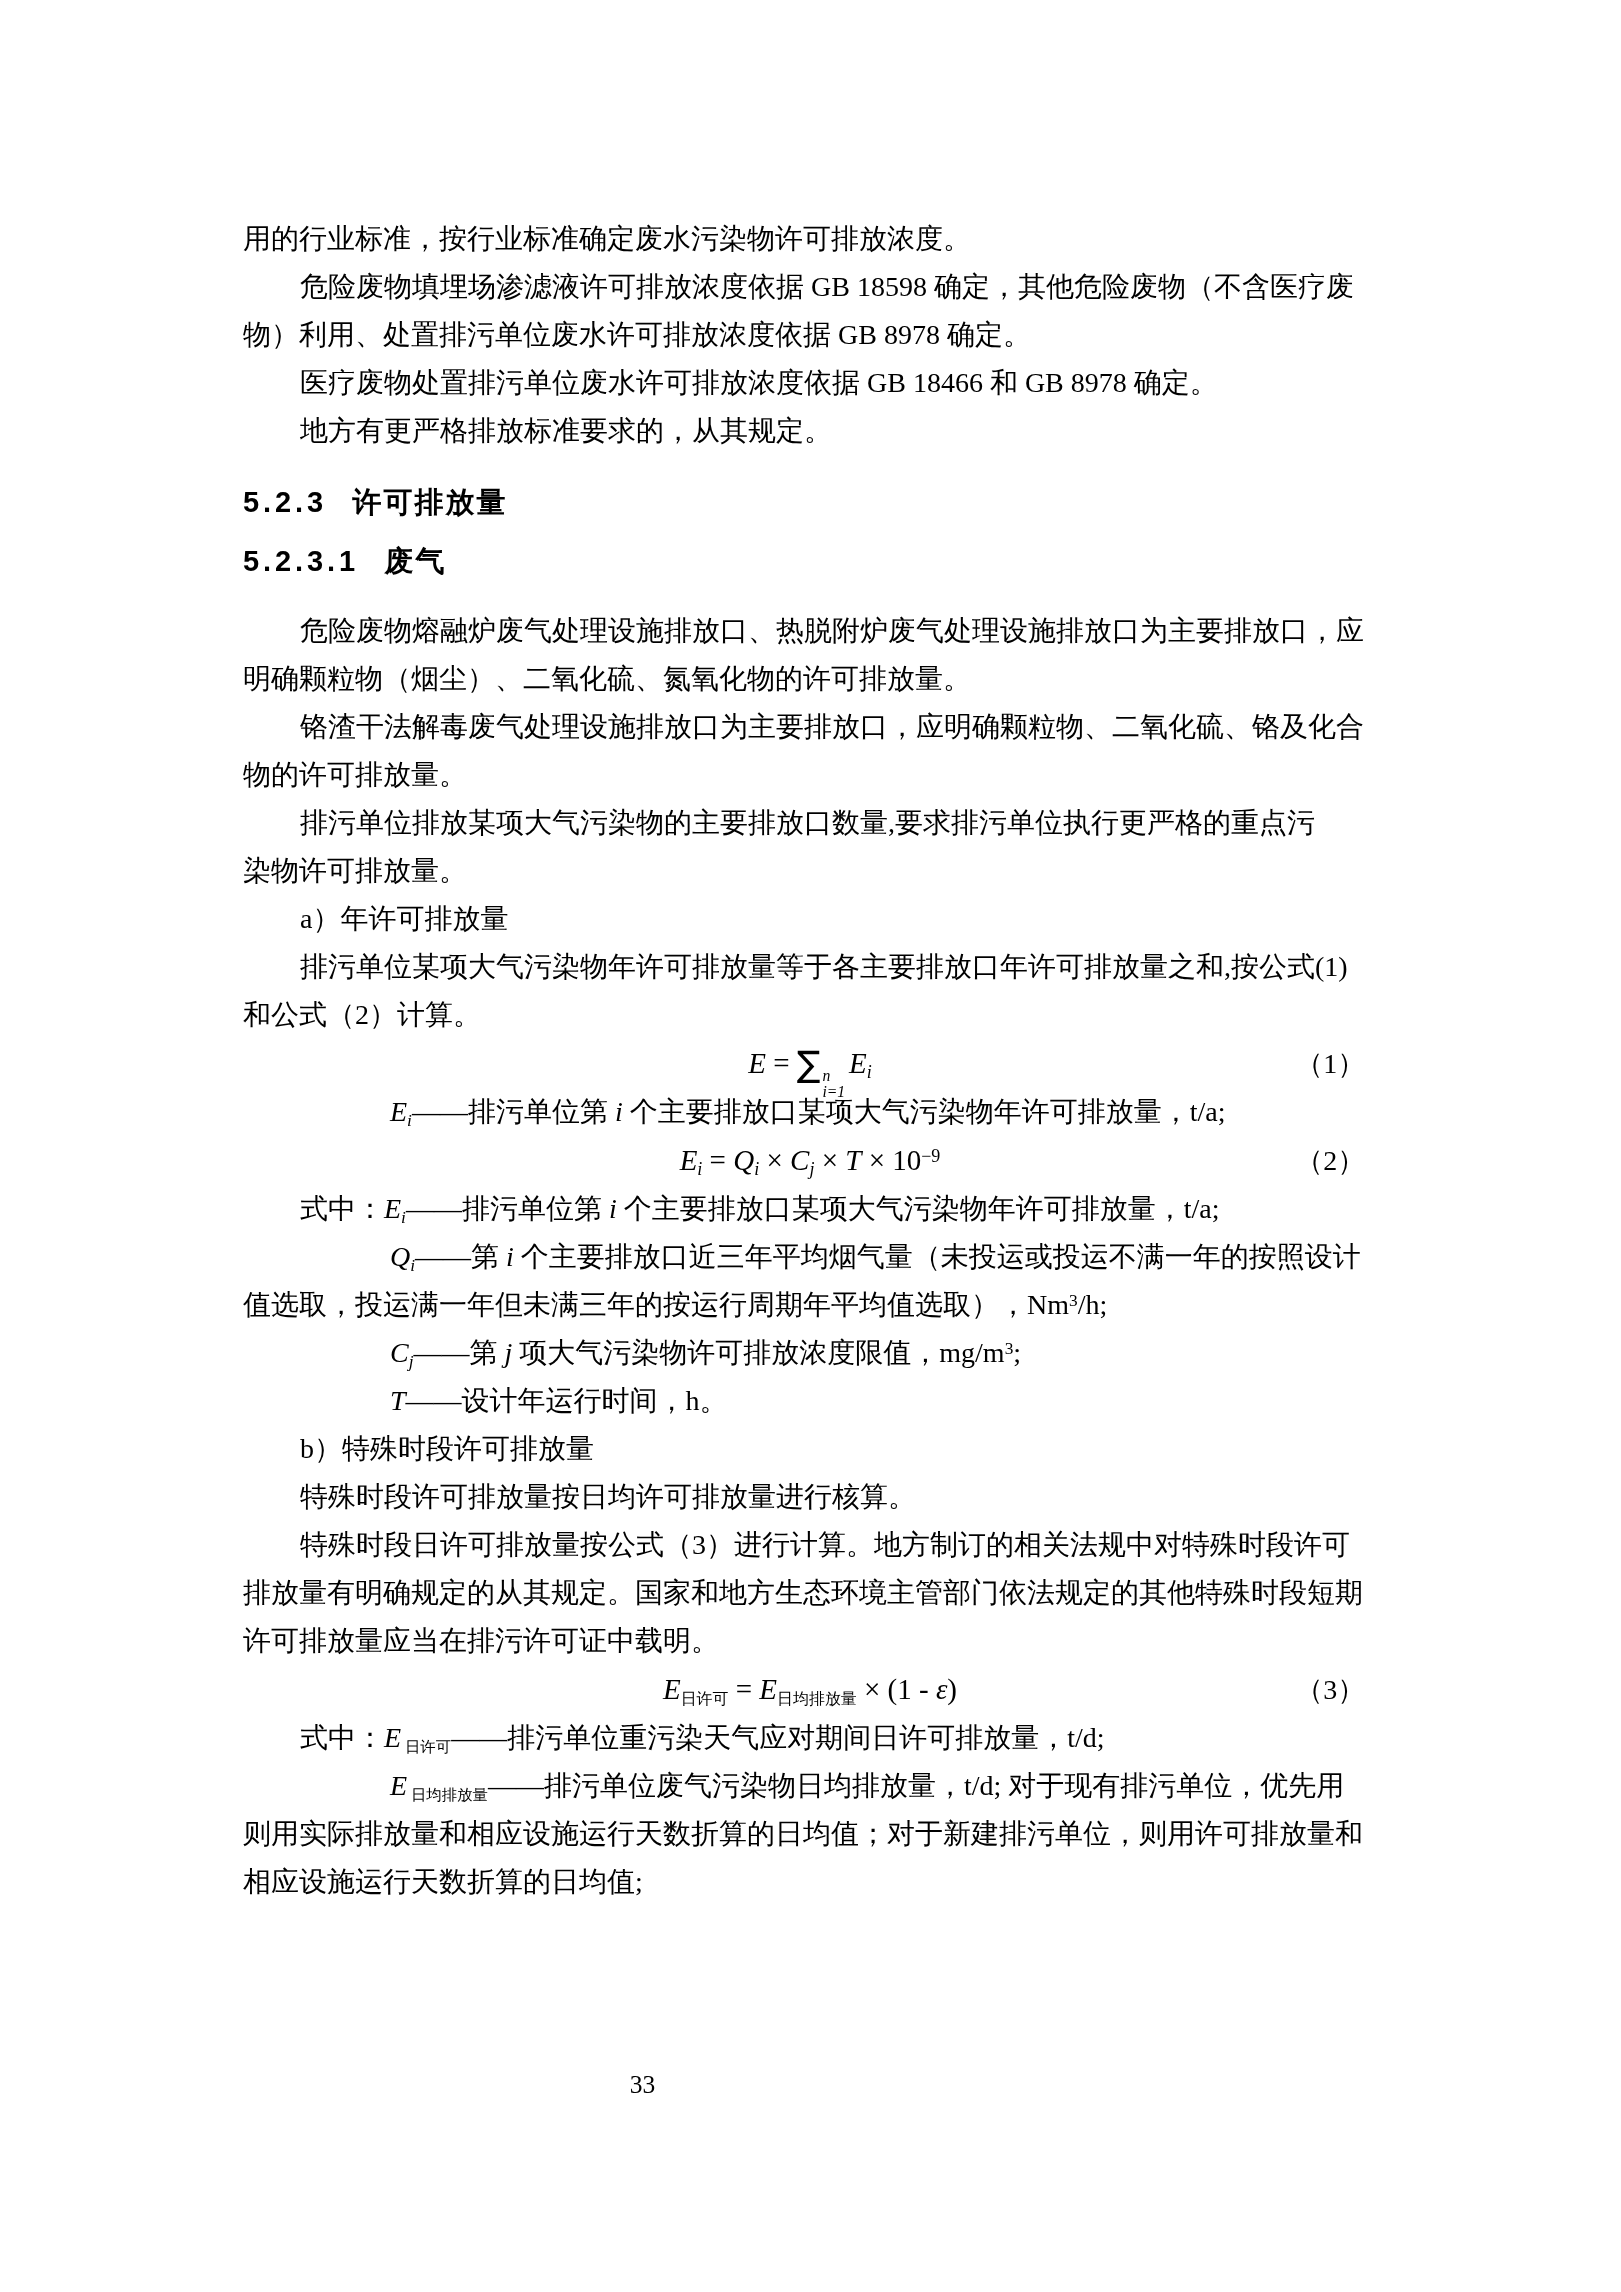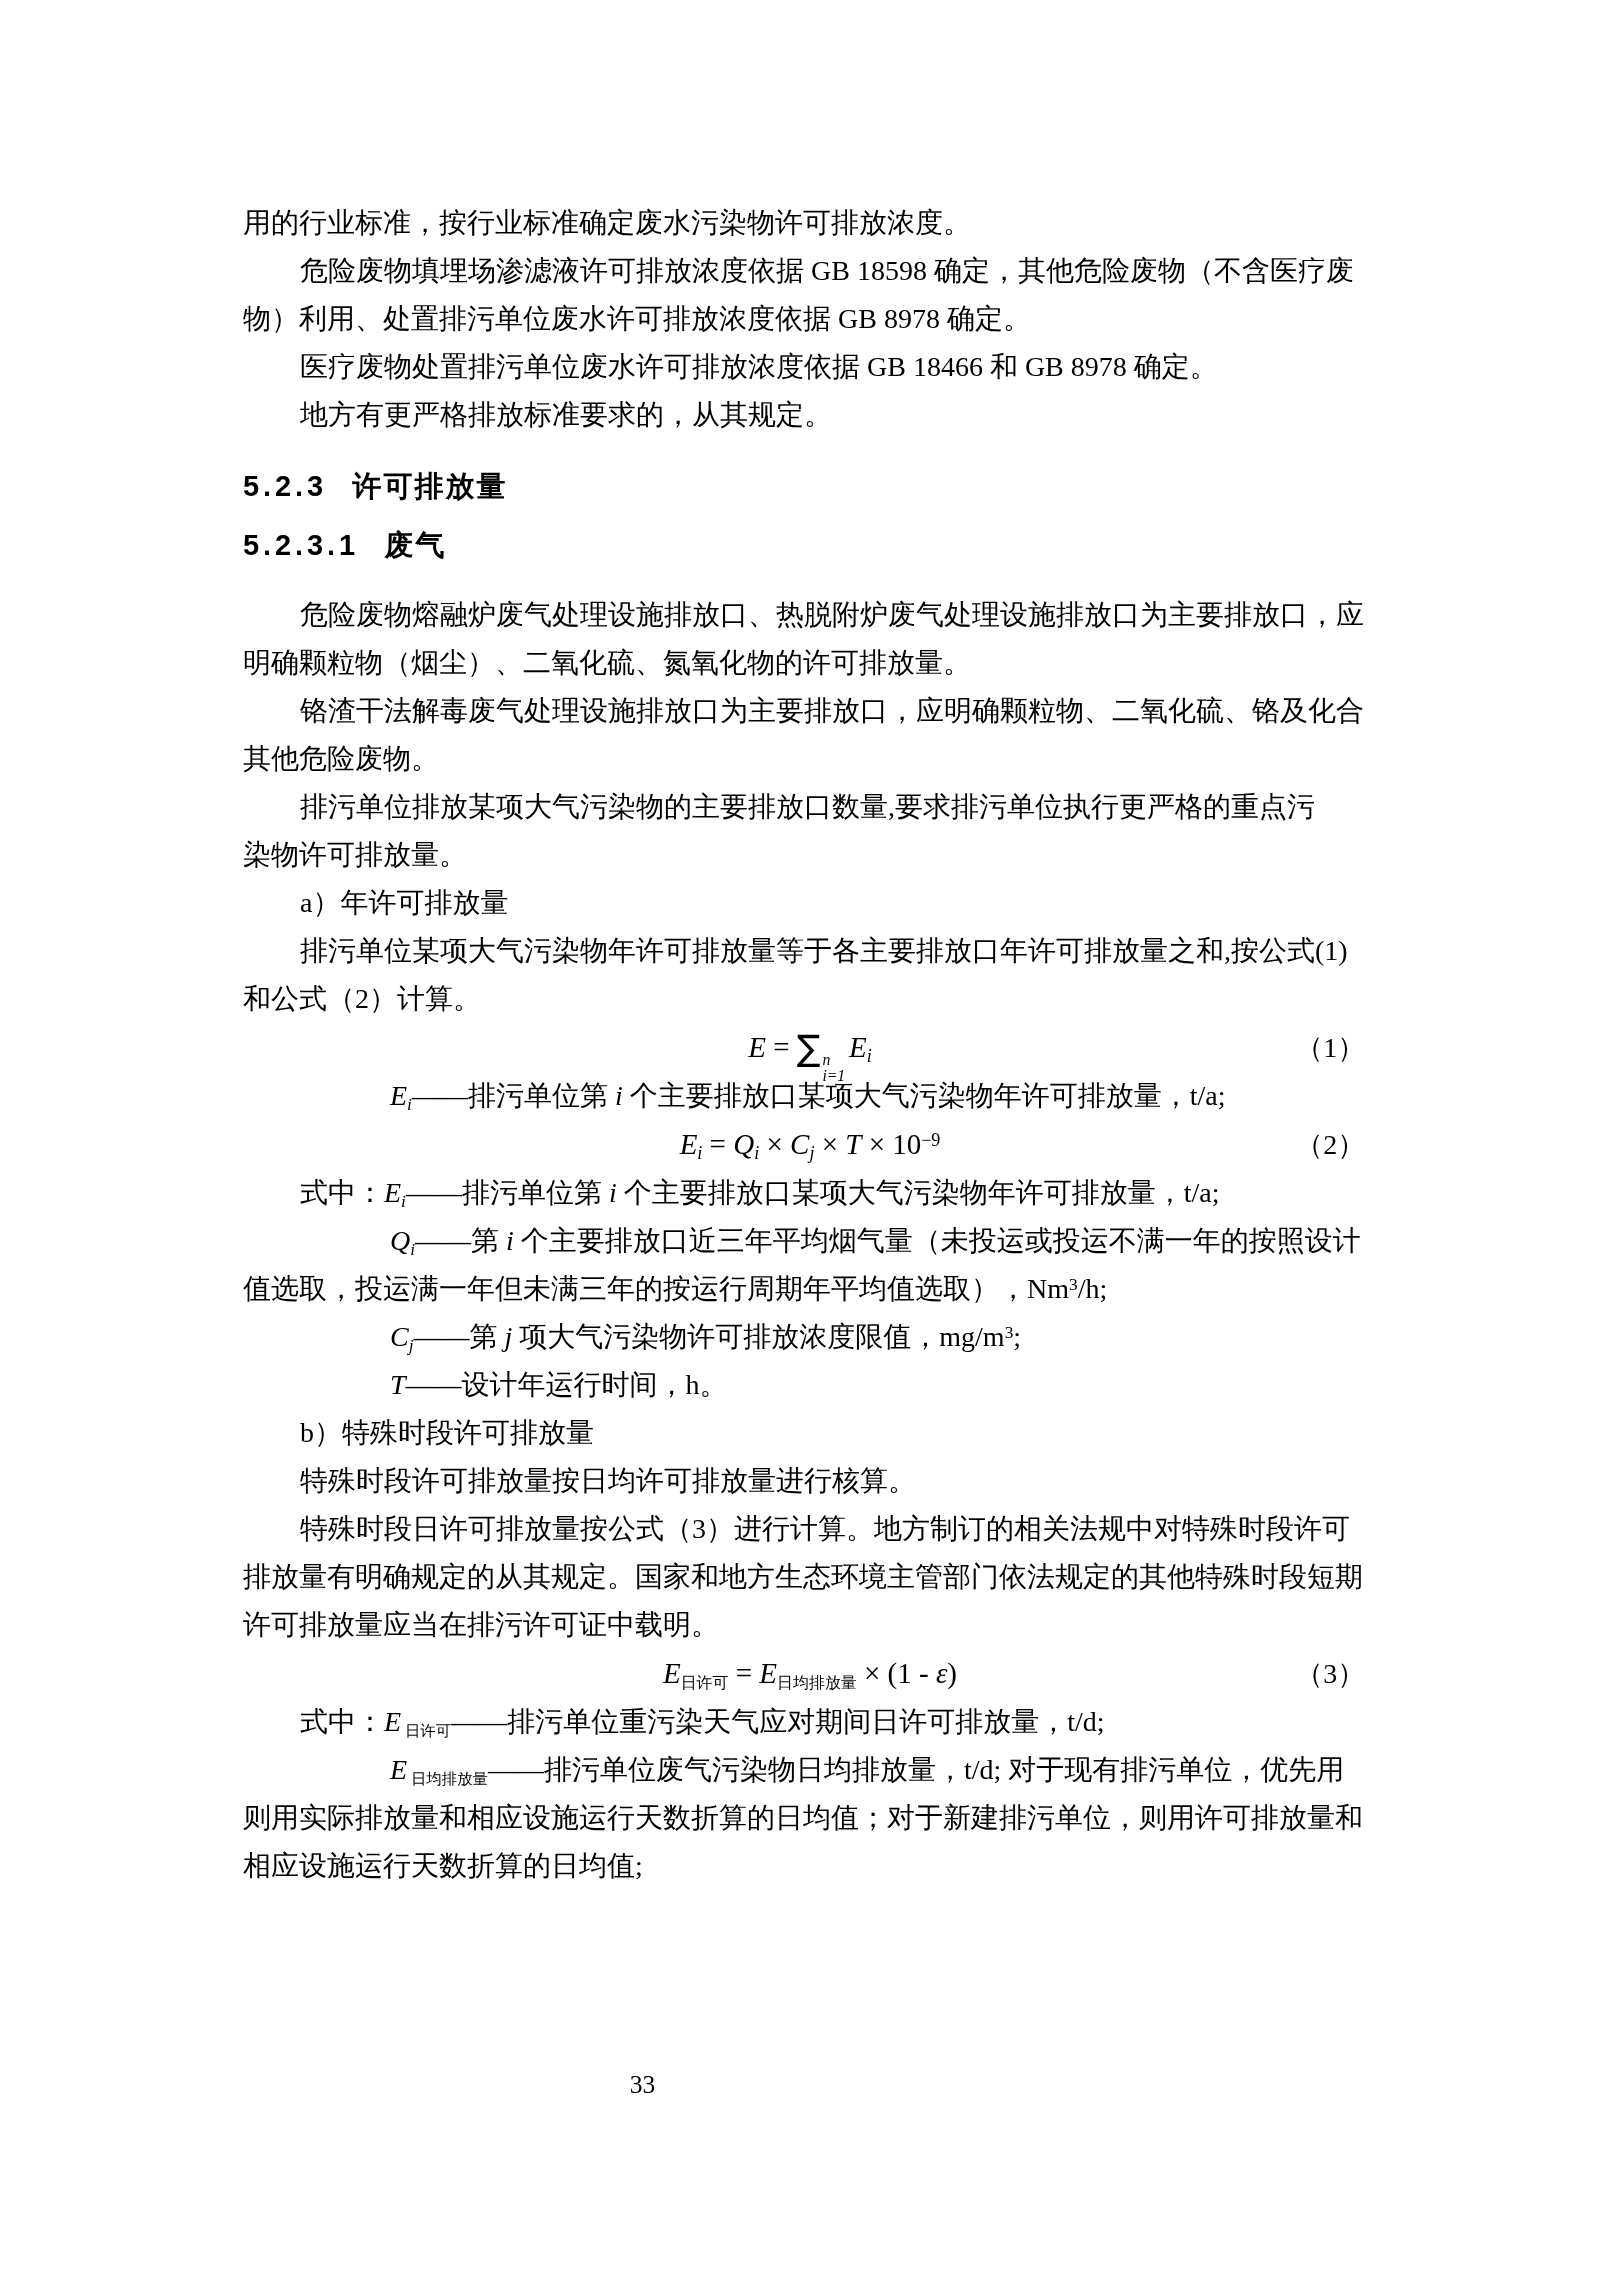"用的行业标准，按行业标准确定废水污染物许可排放浓度。" .content { top: 199px -> 215px }
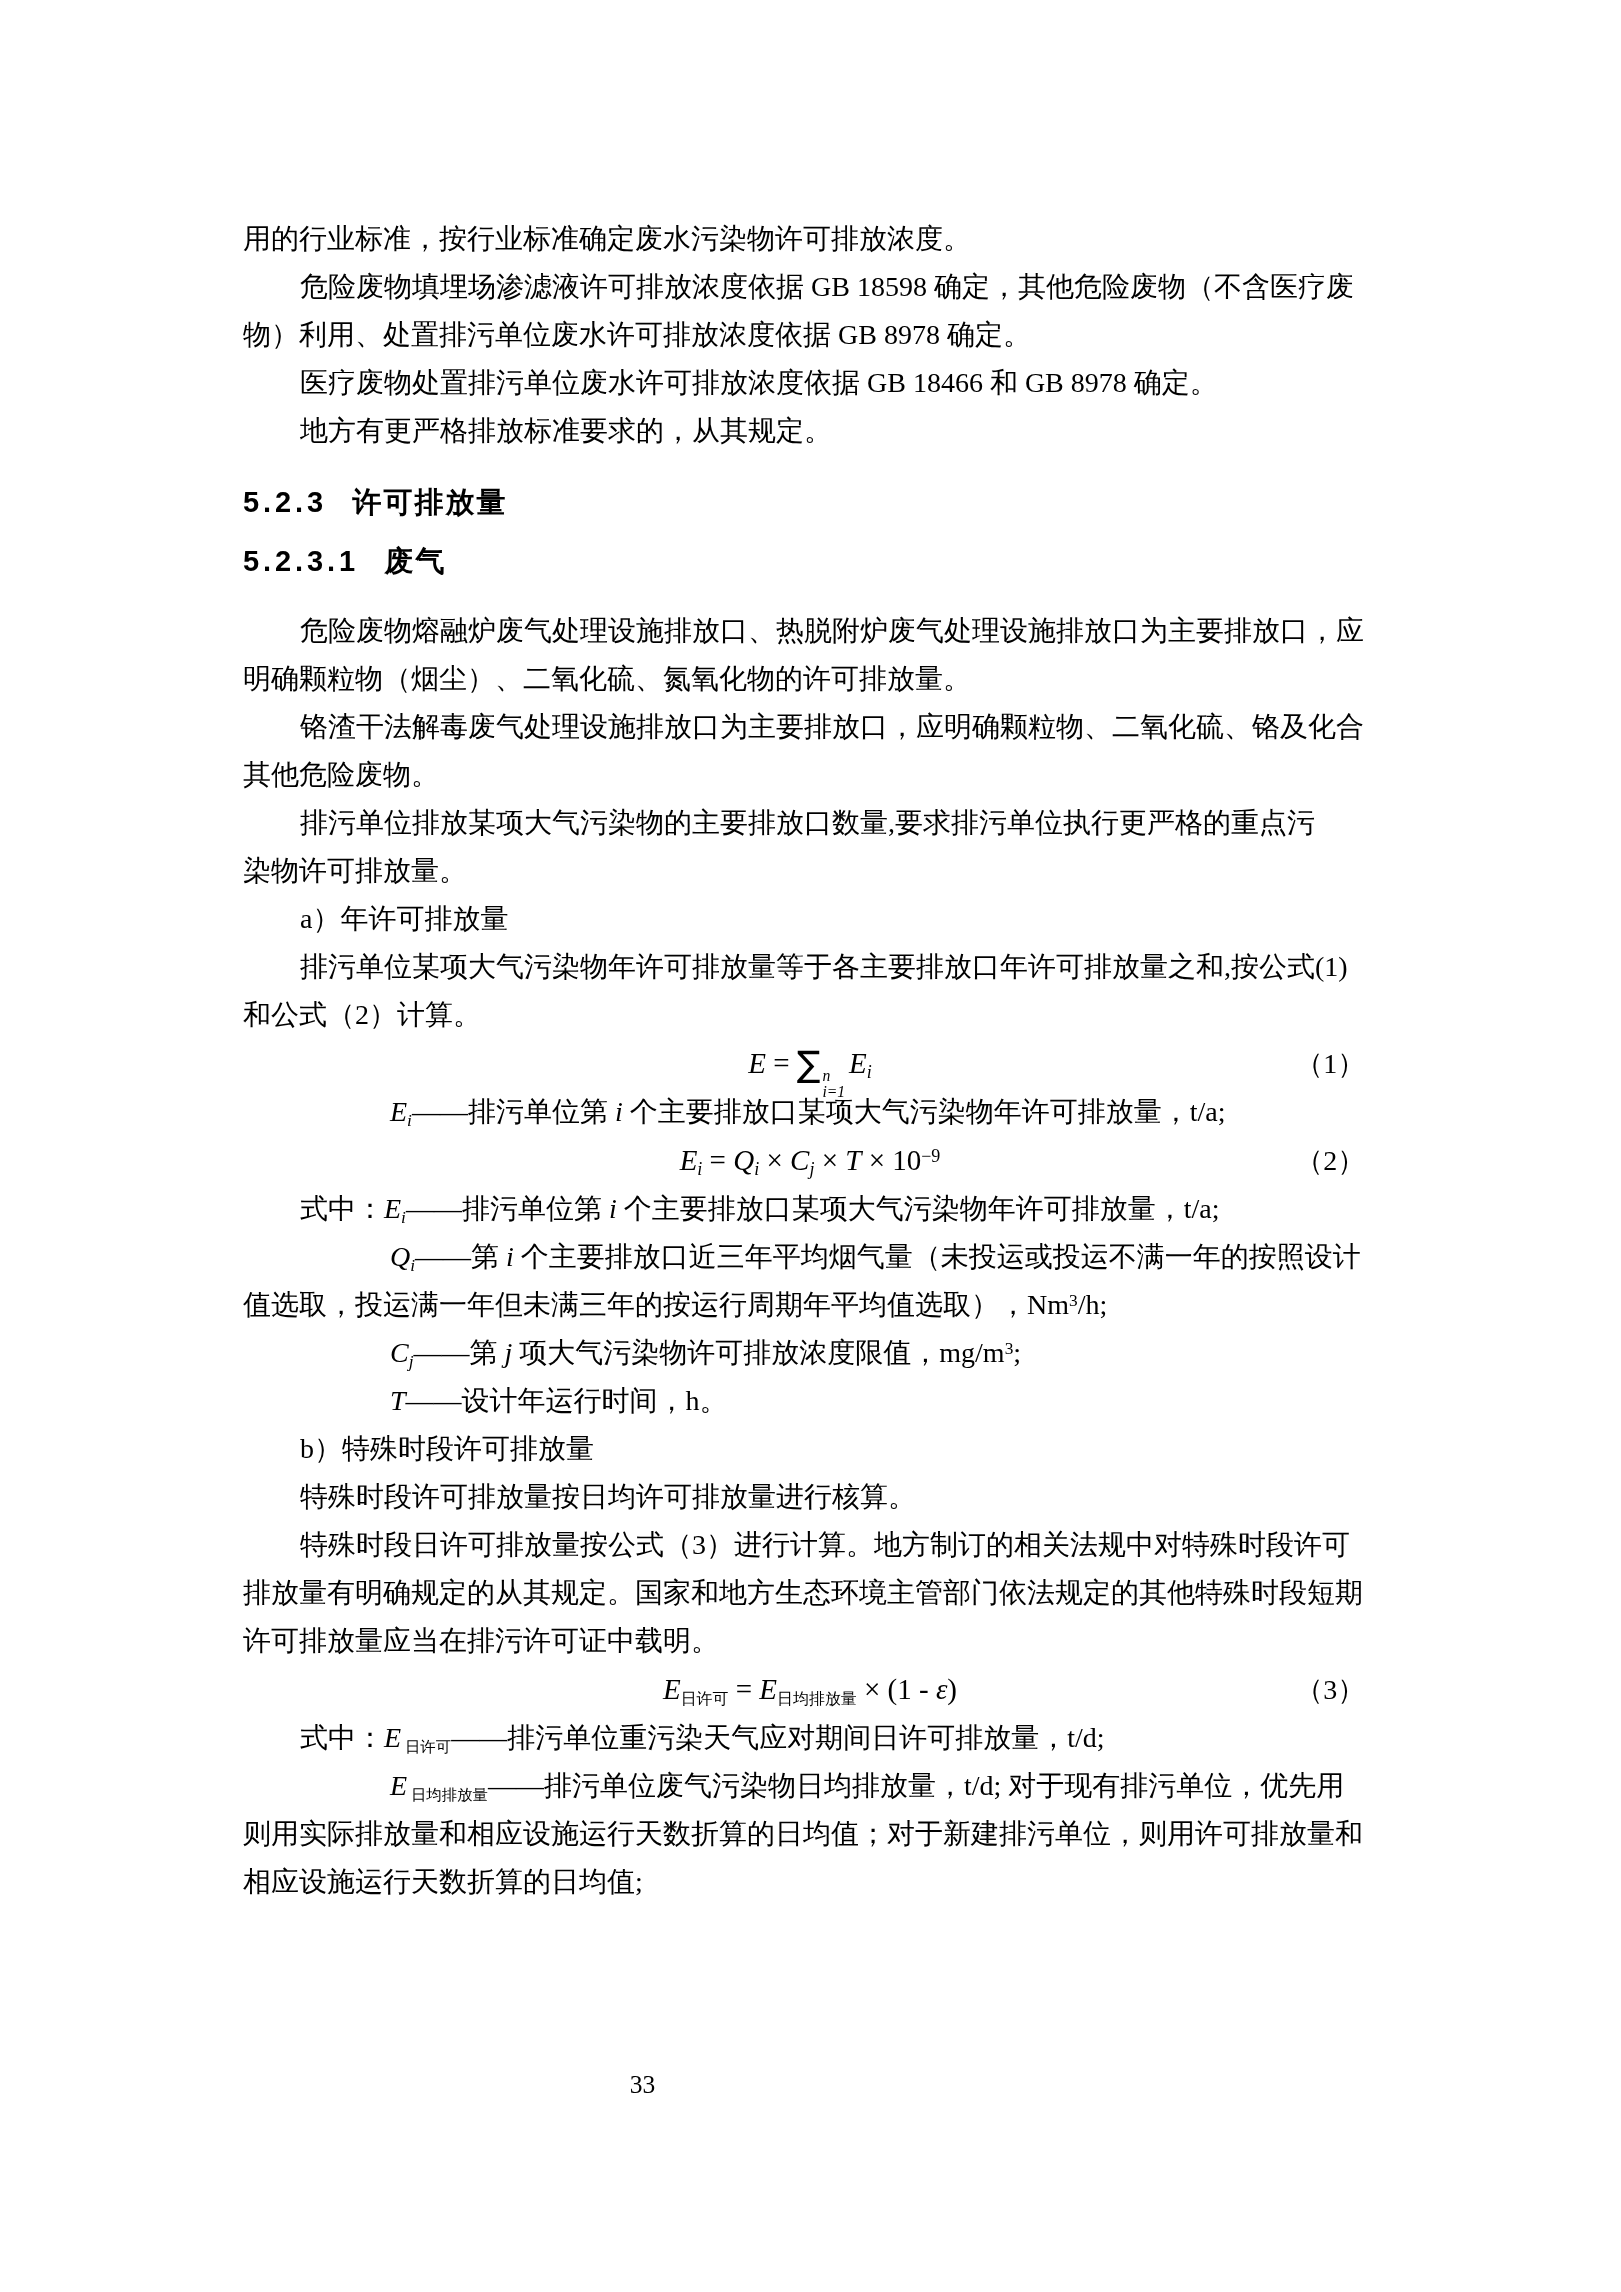"其他危险废物。" span { text: 其他危险废物 -> 物的许可排放量 }
